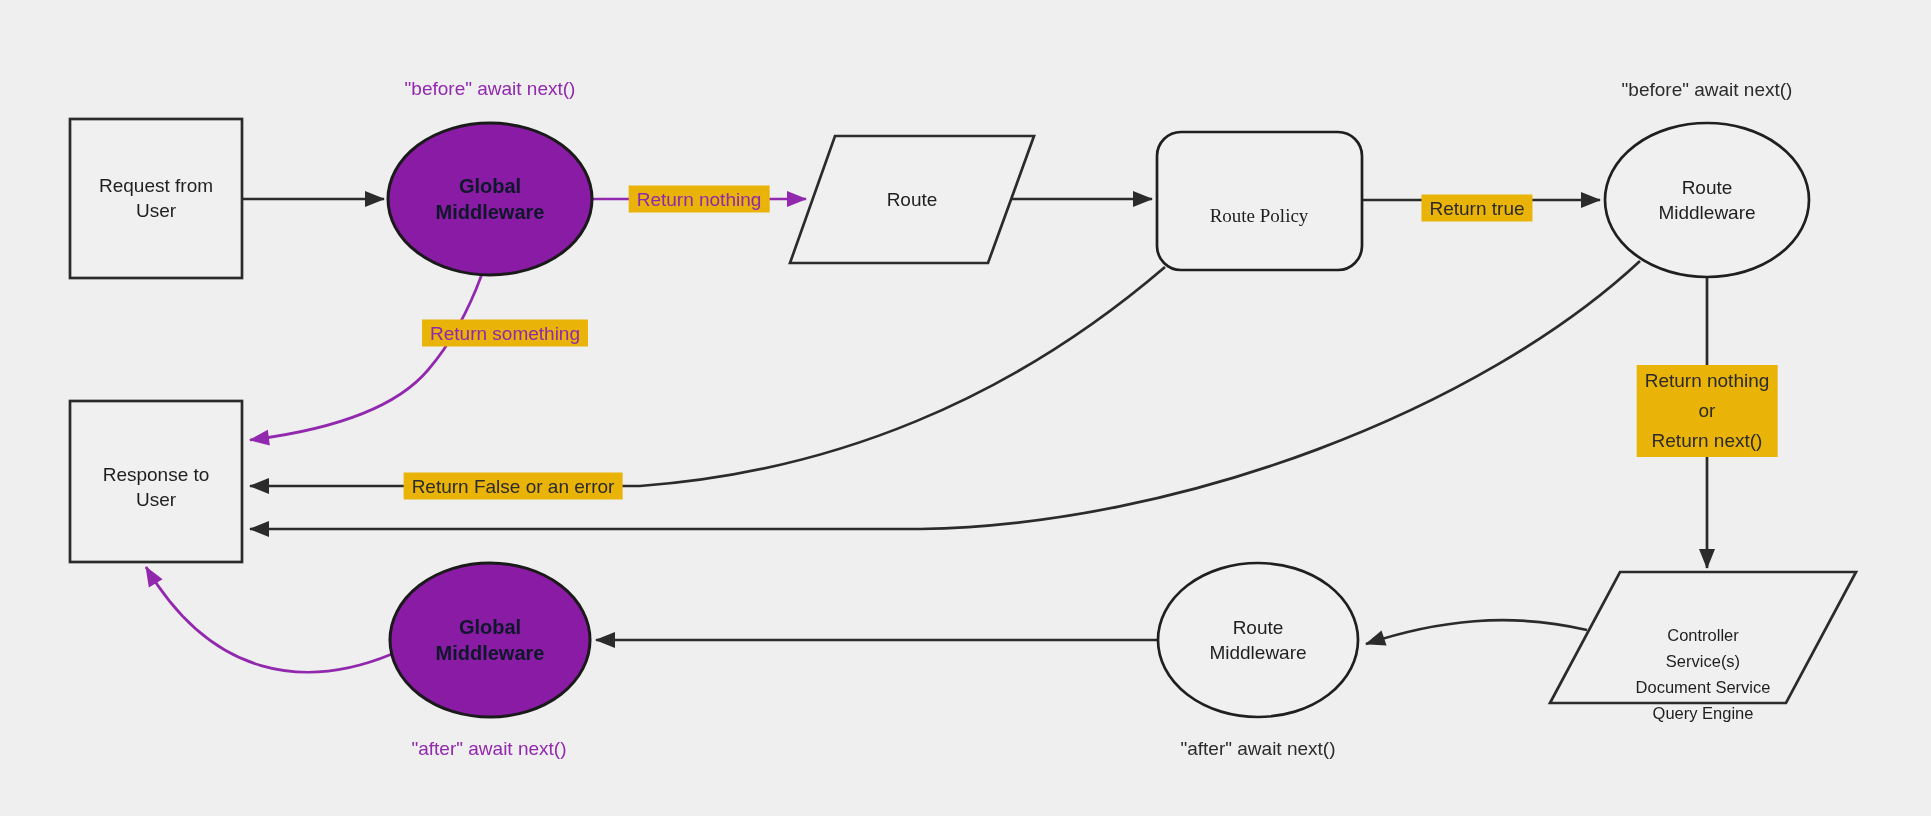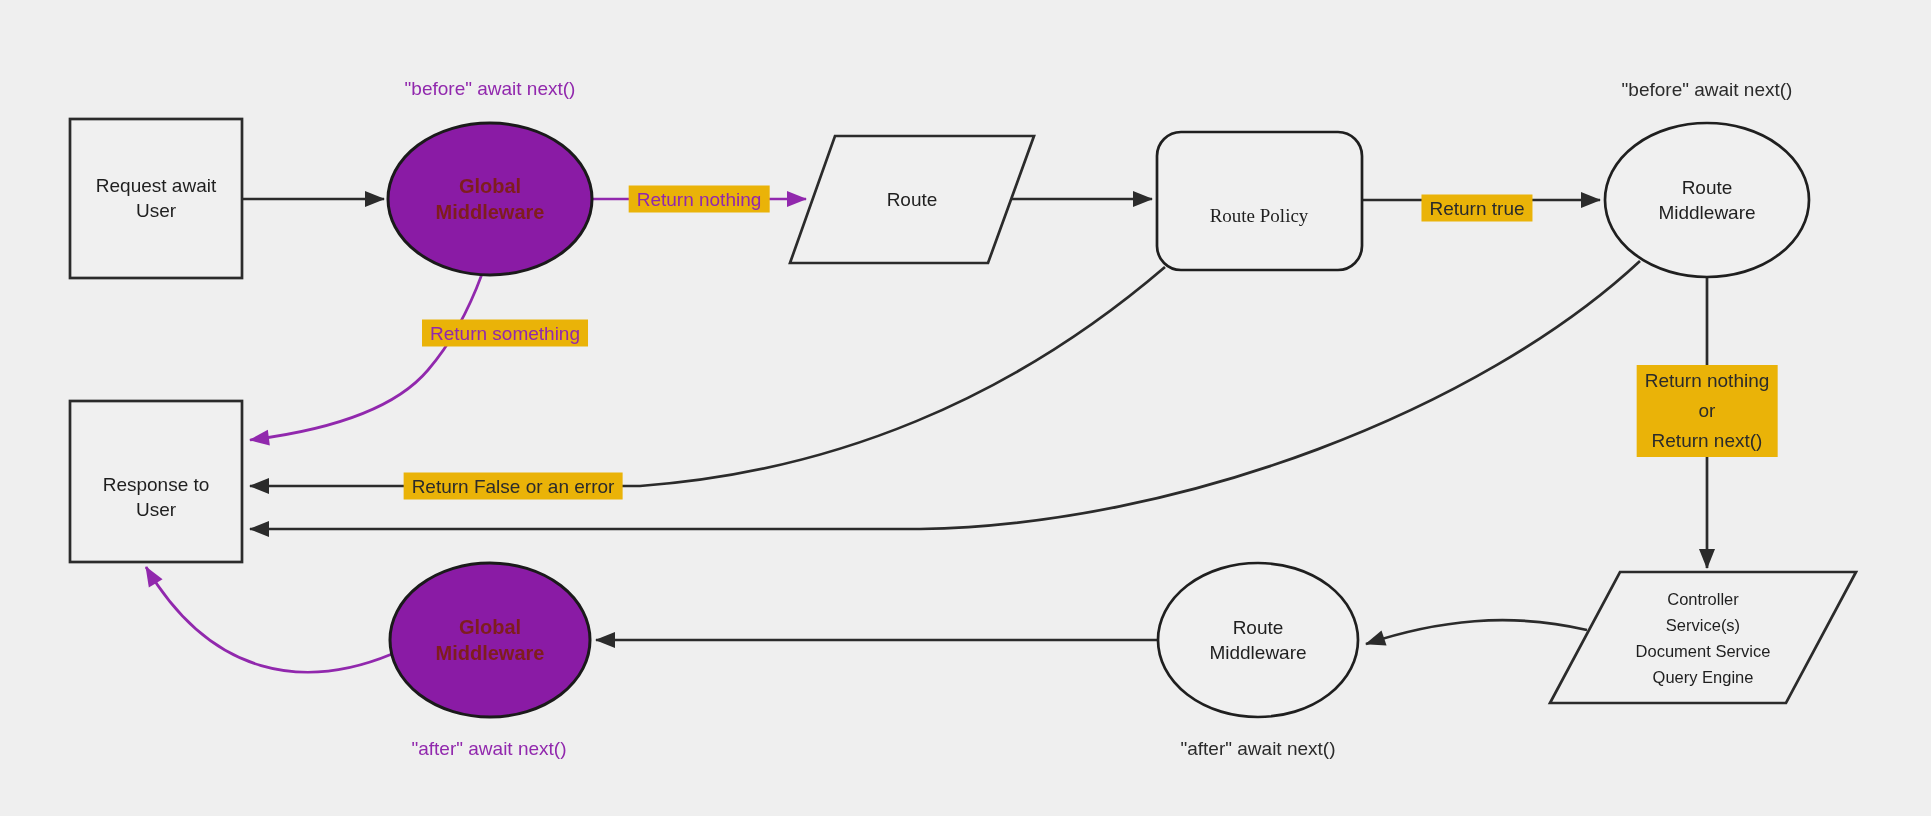"Request await" div.lbl { text: await -> from }
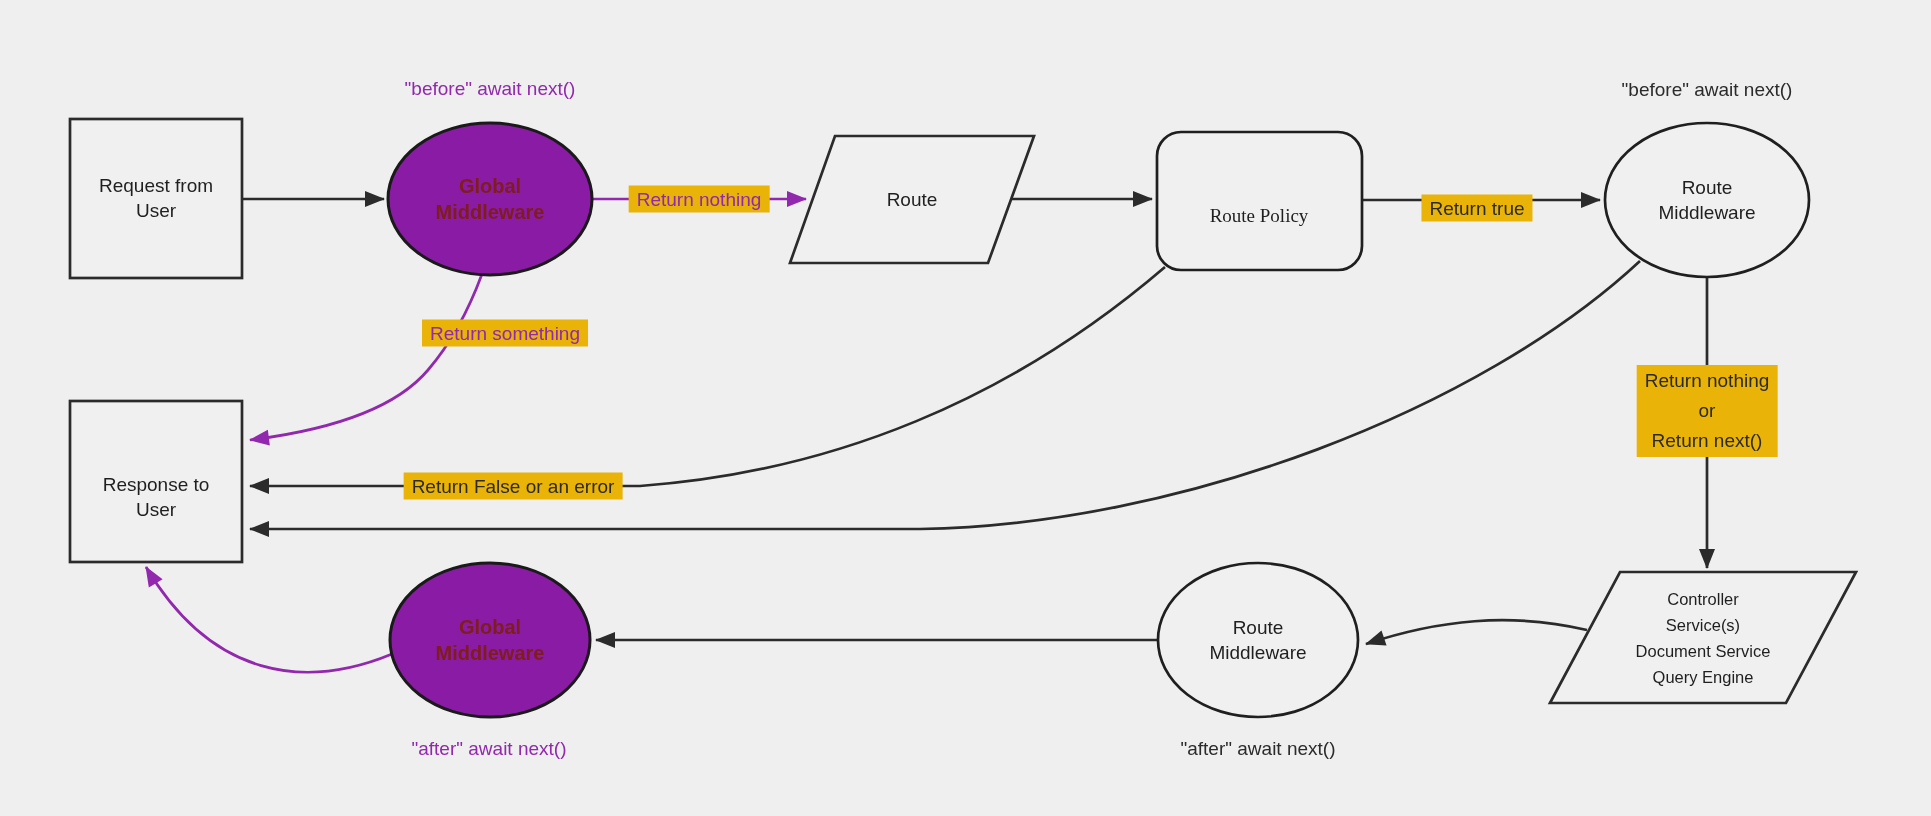"Global" .node-label.bold-white { color: #7f1d1d -> #0f172a }
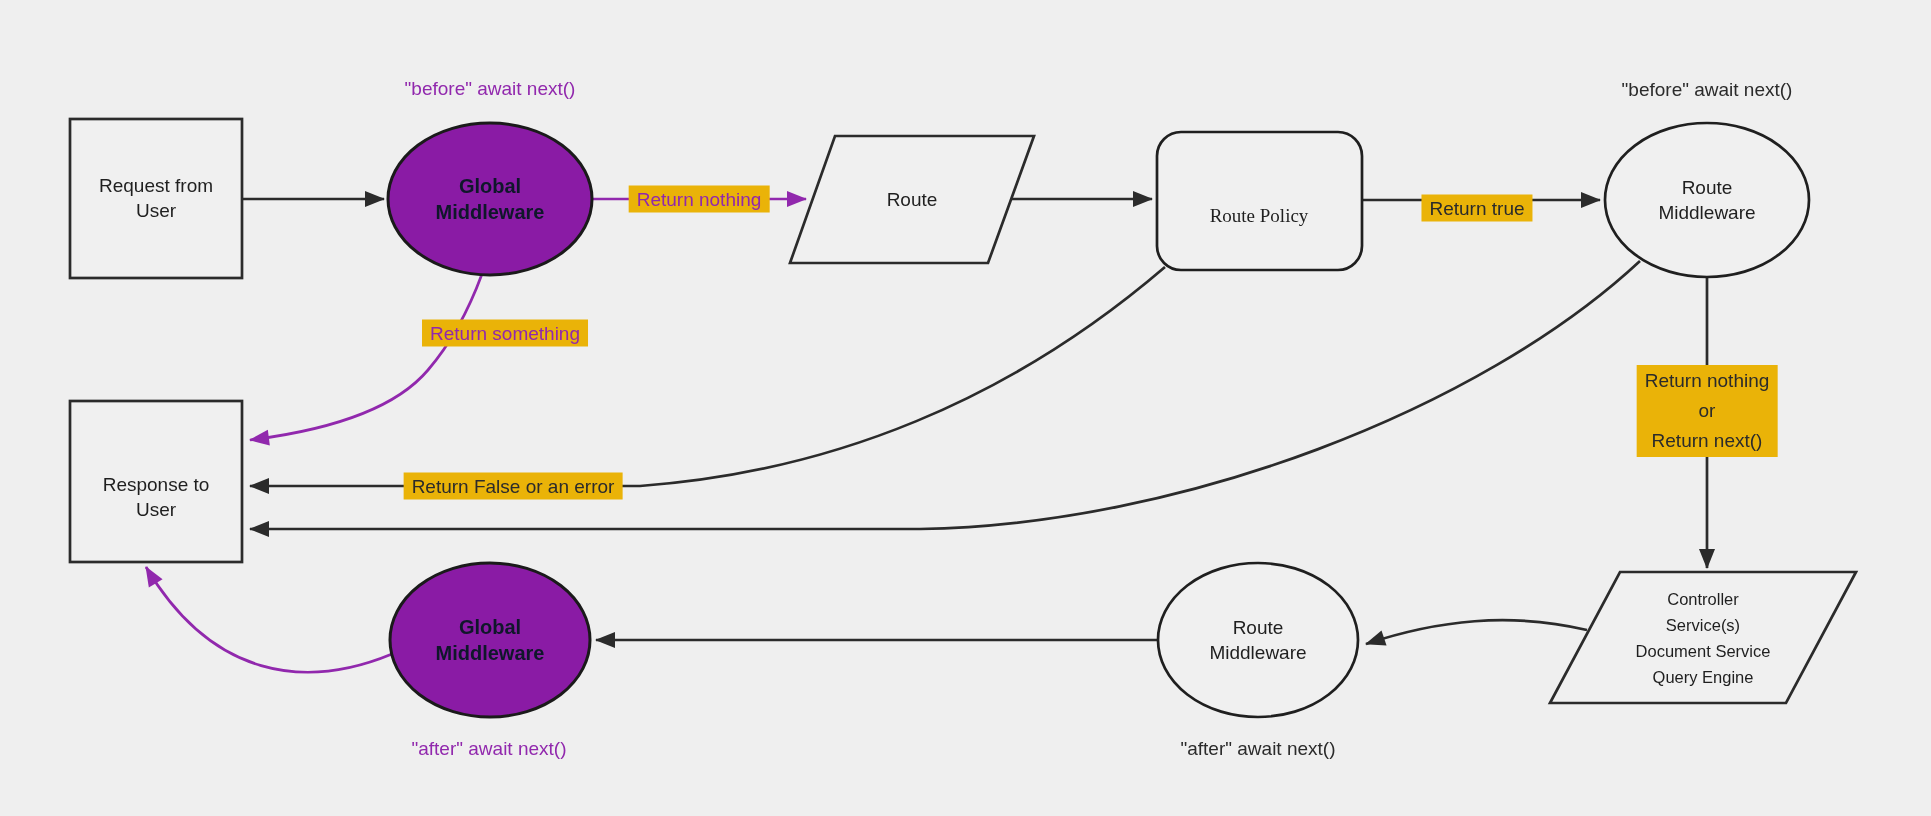"Response to" div.lbl { top: 497px -> 487px }
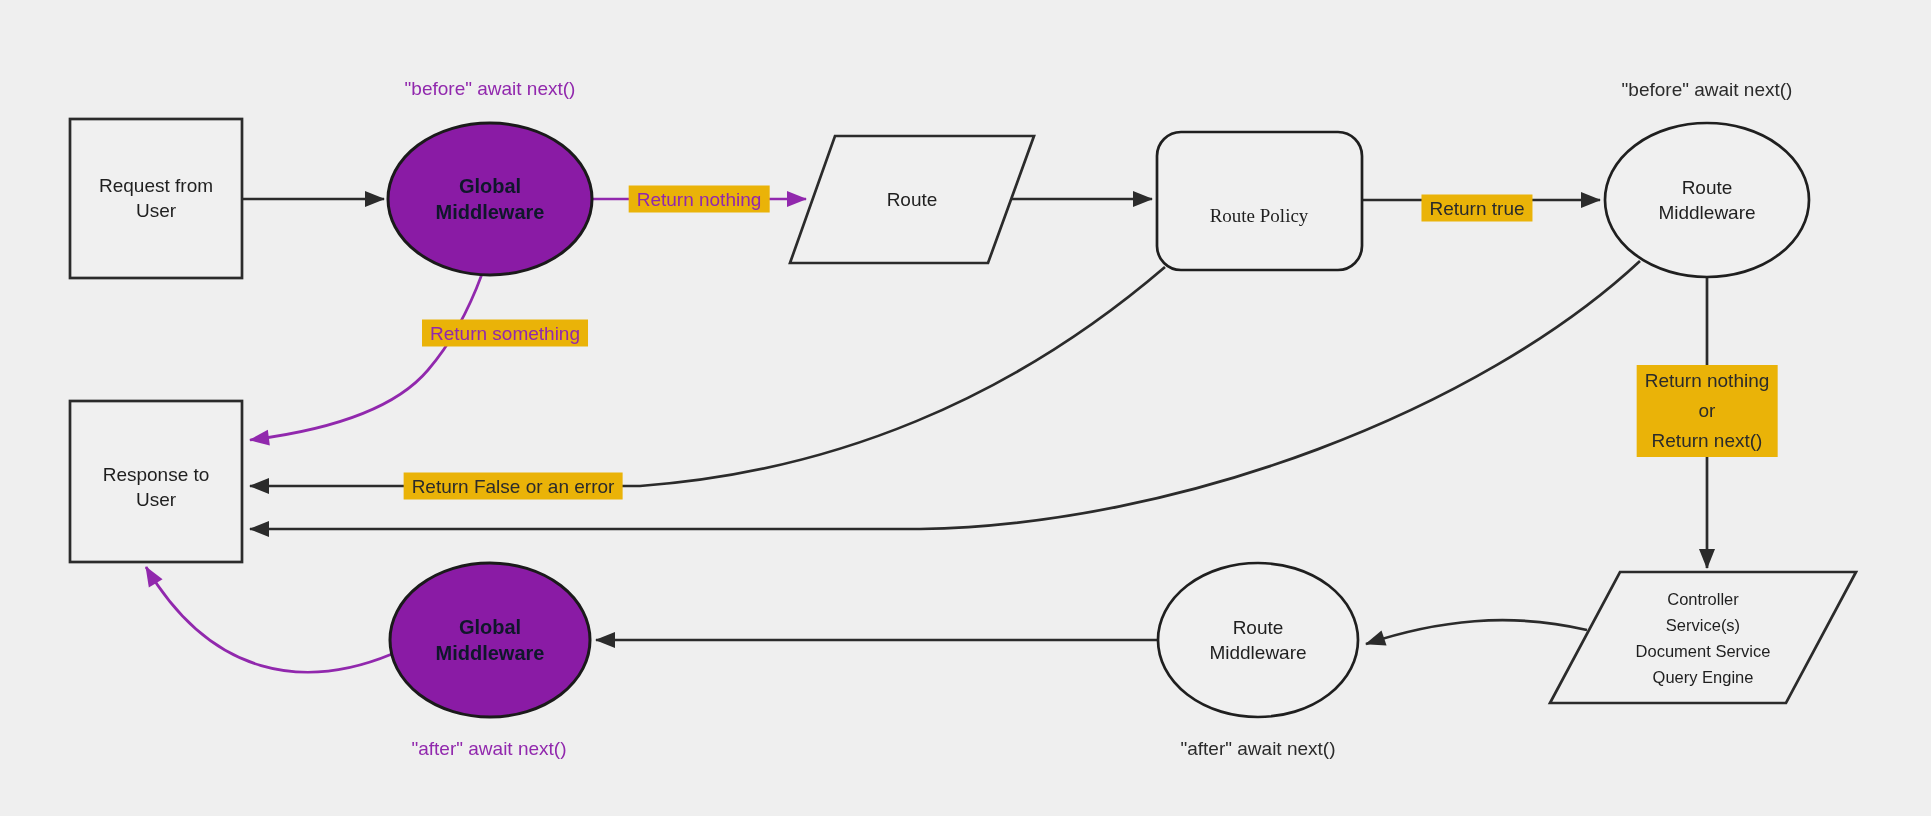"Controller" .small { margin-top: none -> 36px }
